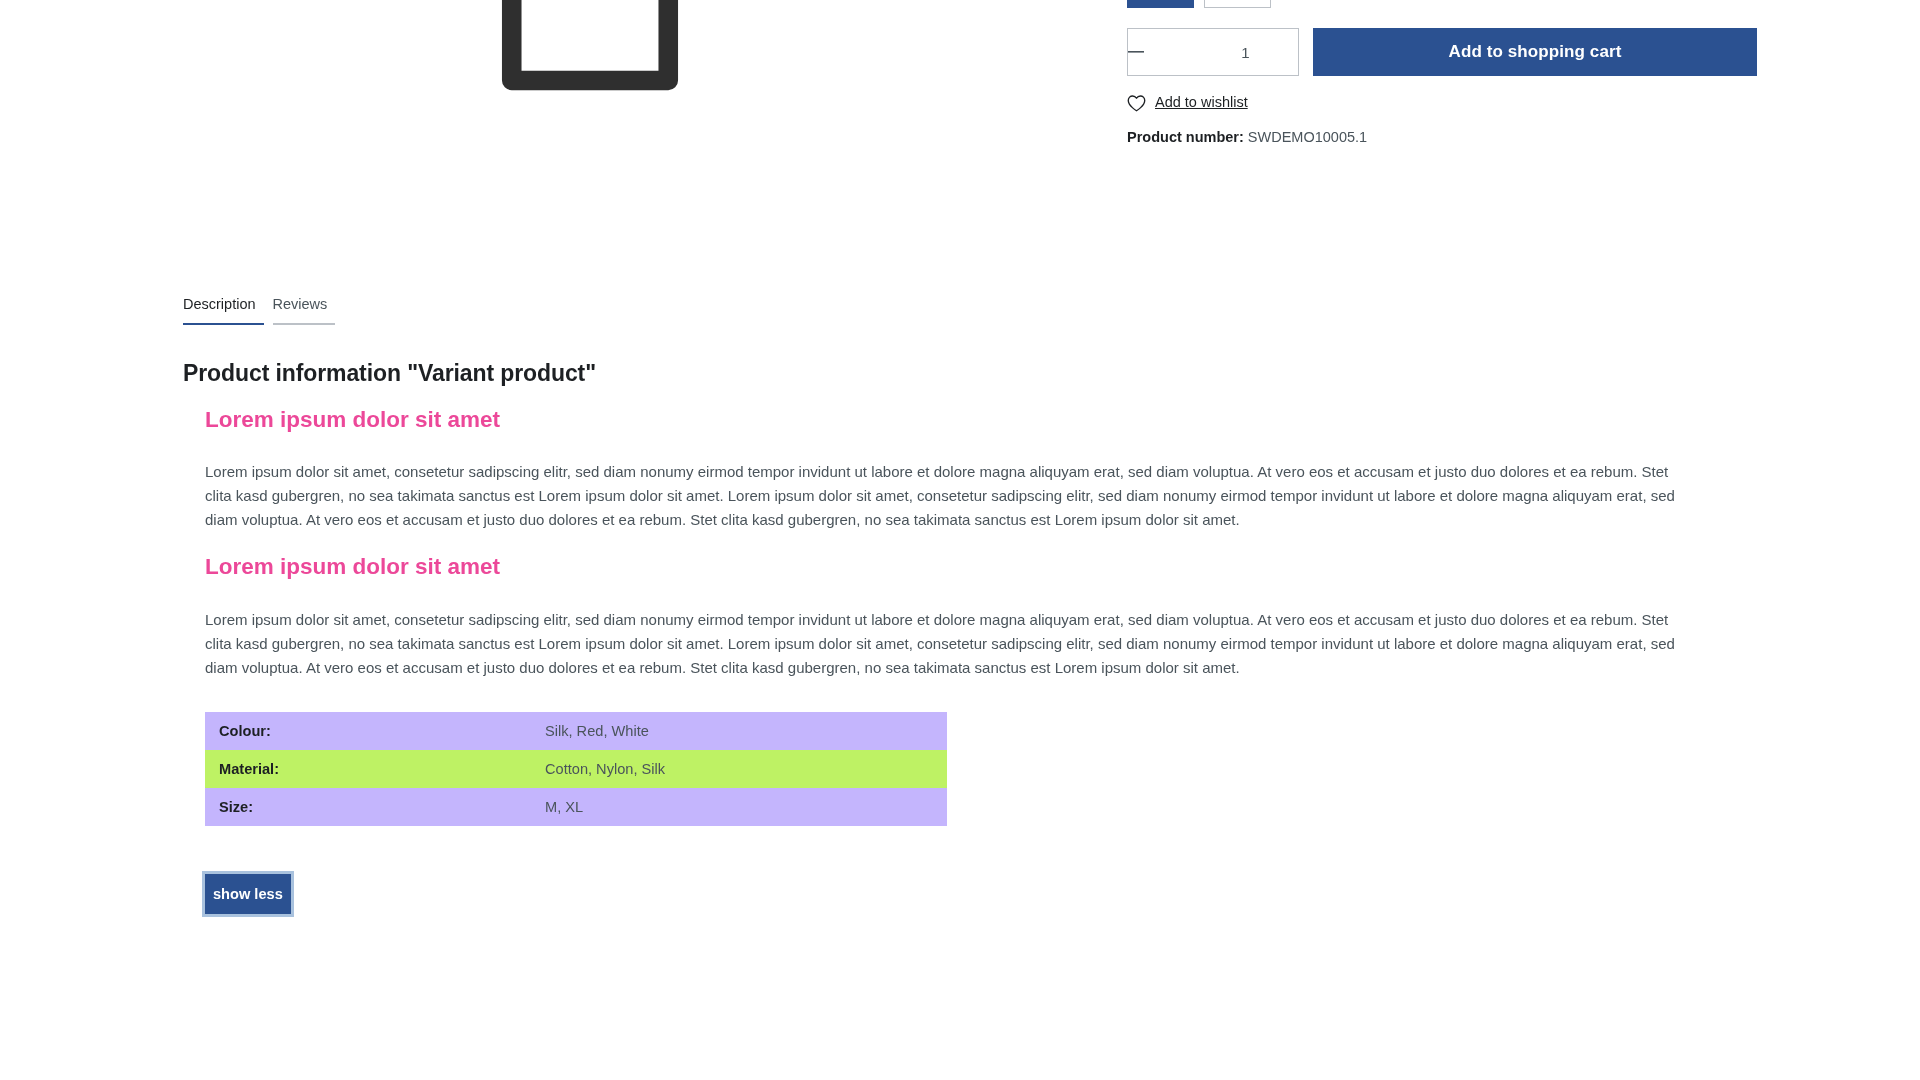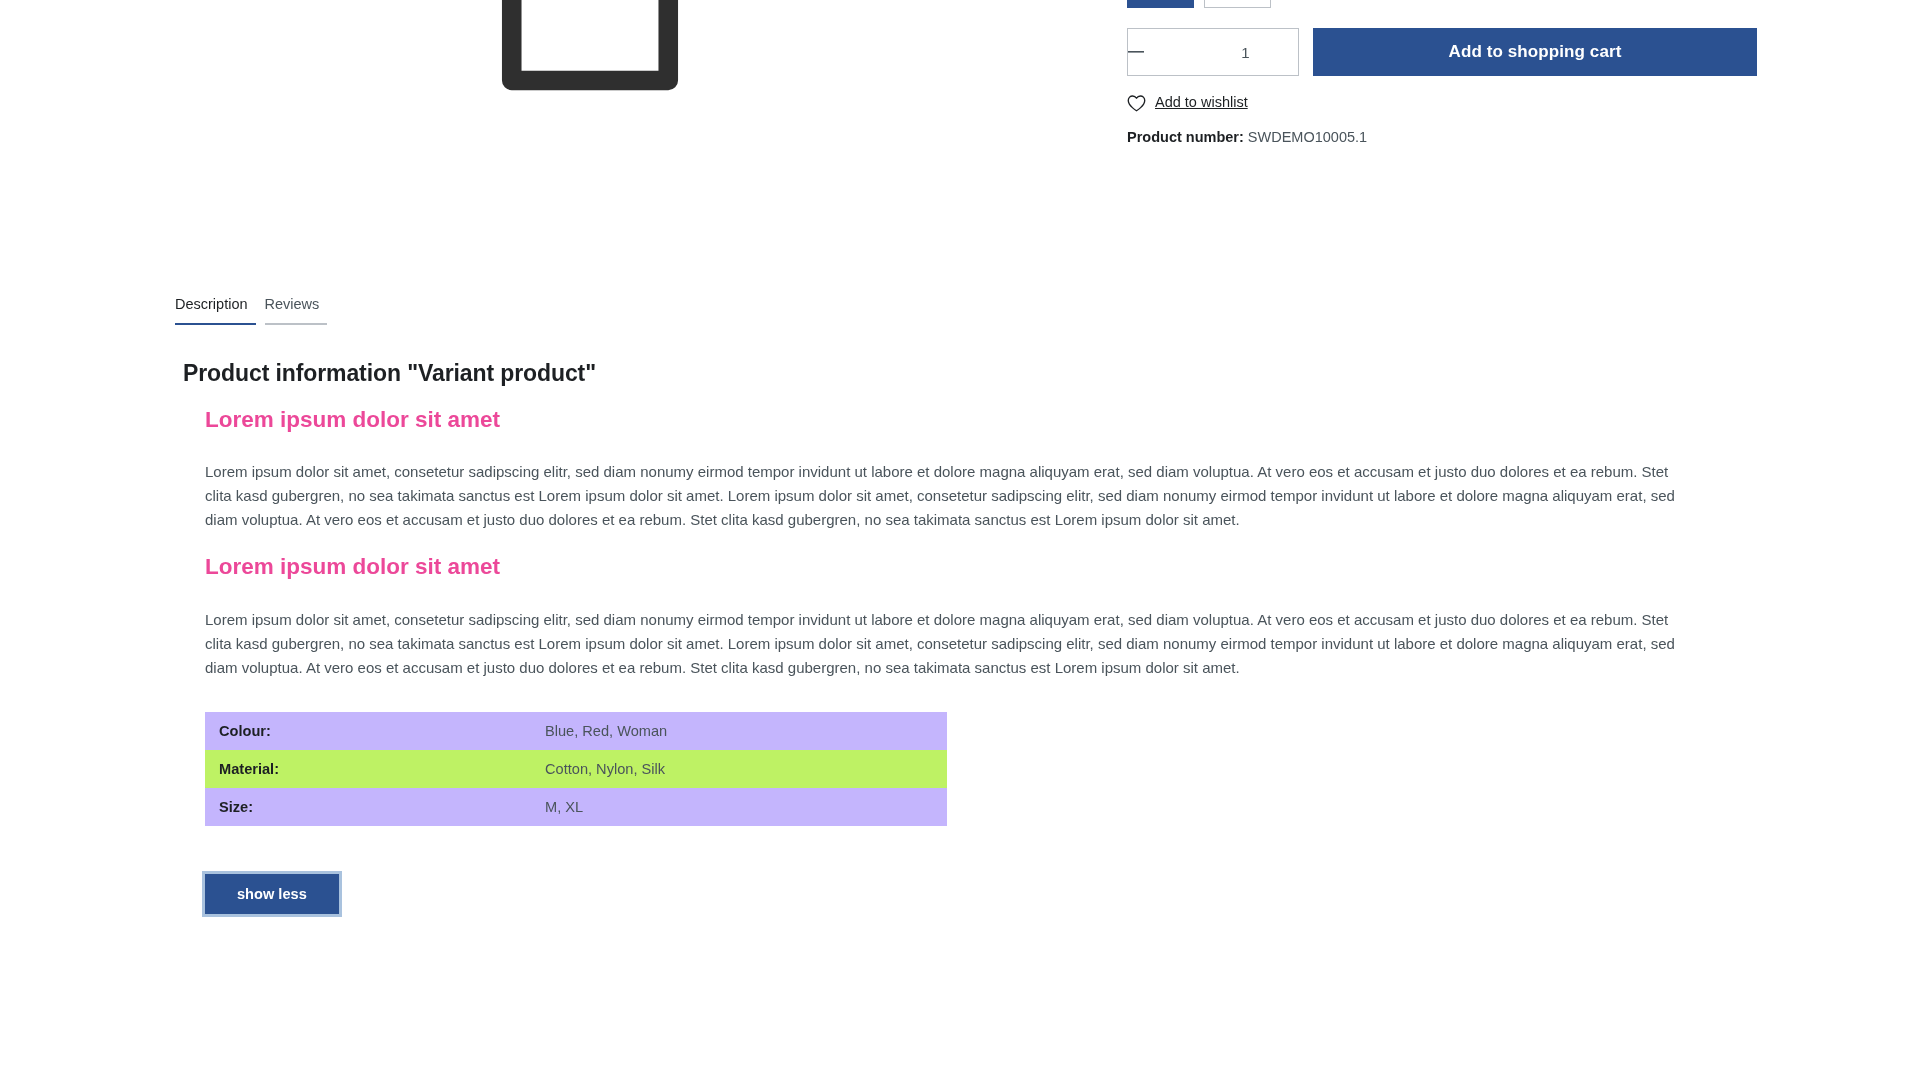"Description" .tabs { left: 175px -> 183px }
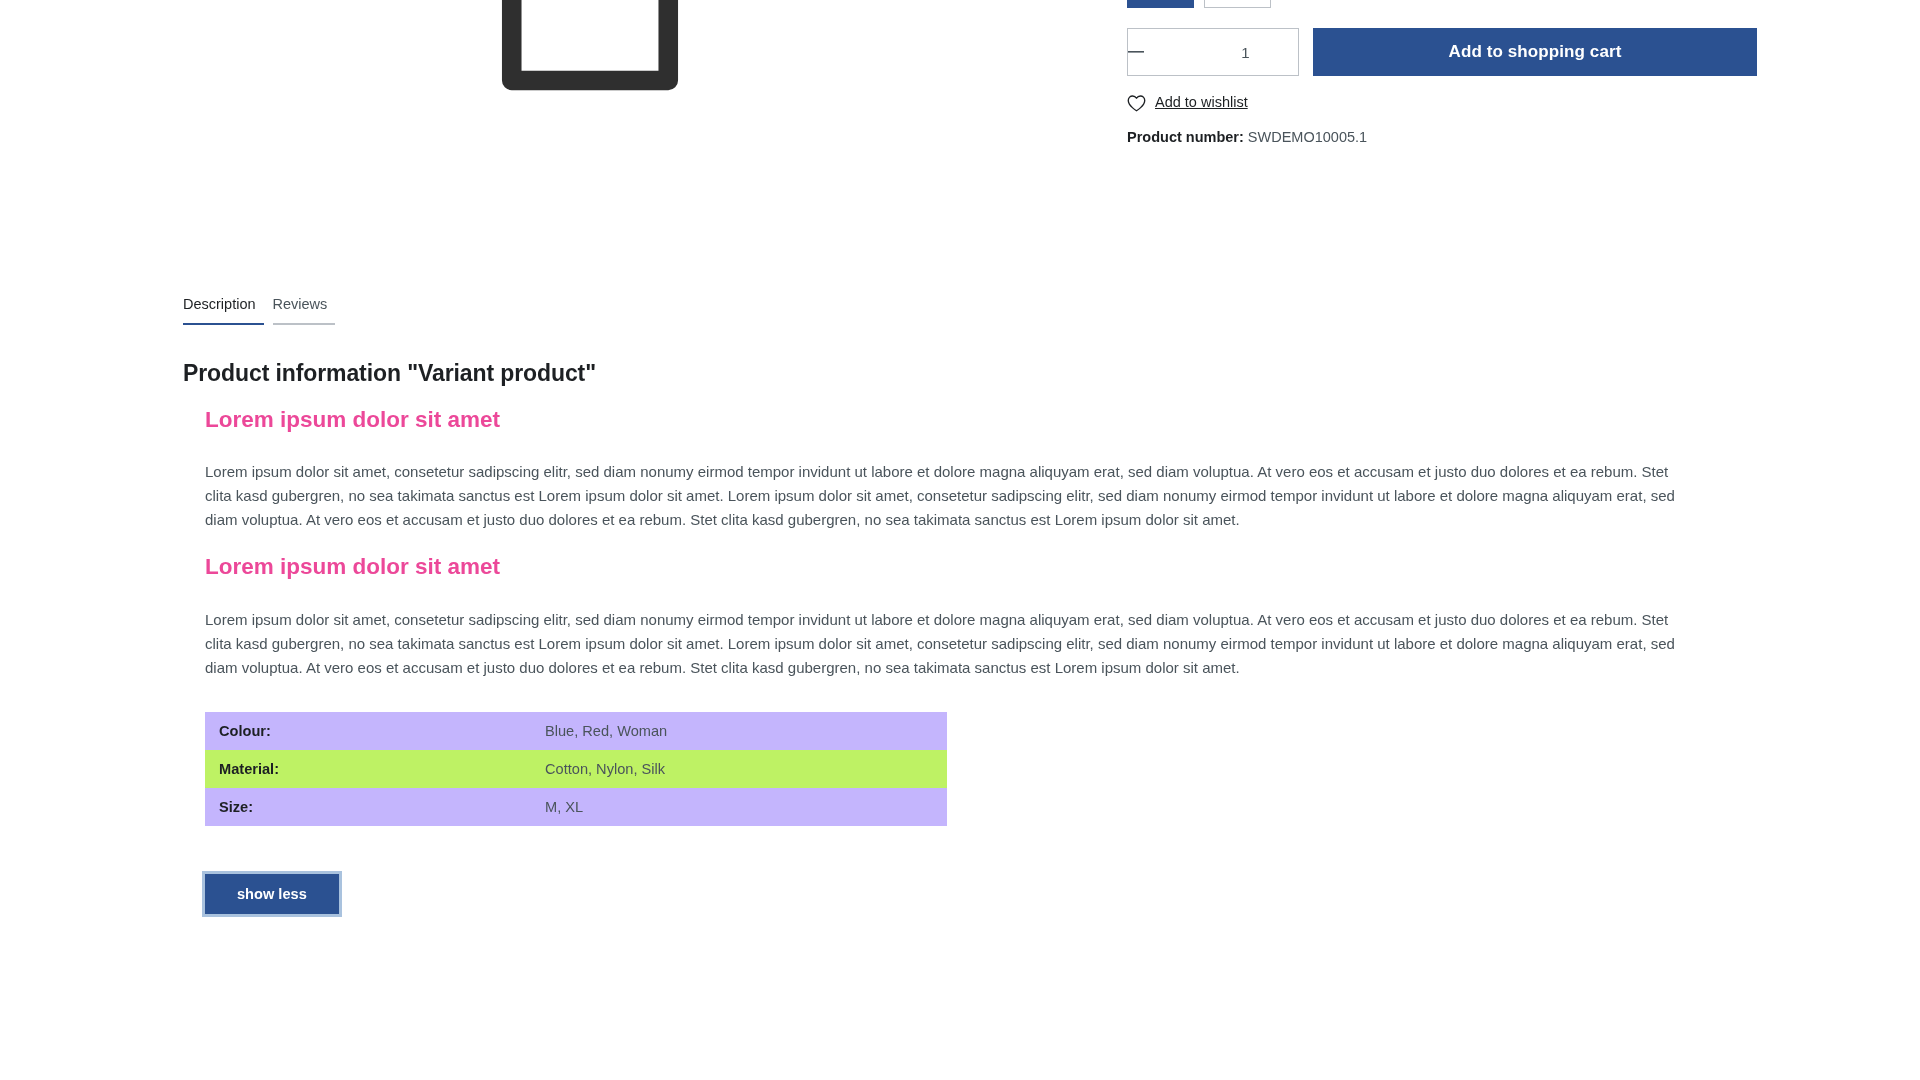"Blue, Red, Woman" td { text: Blue, Red, Woman -> Silk, Red, White }
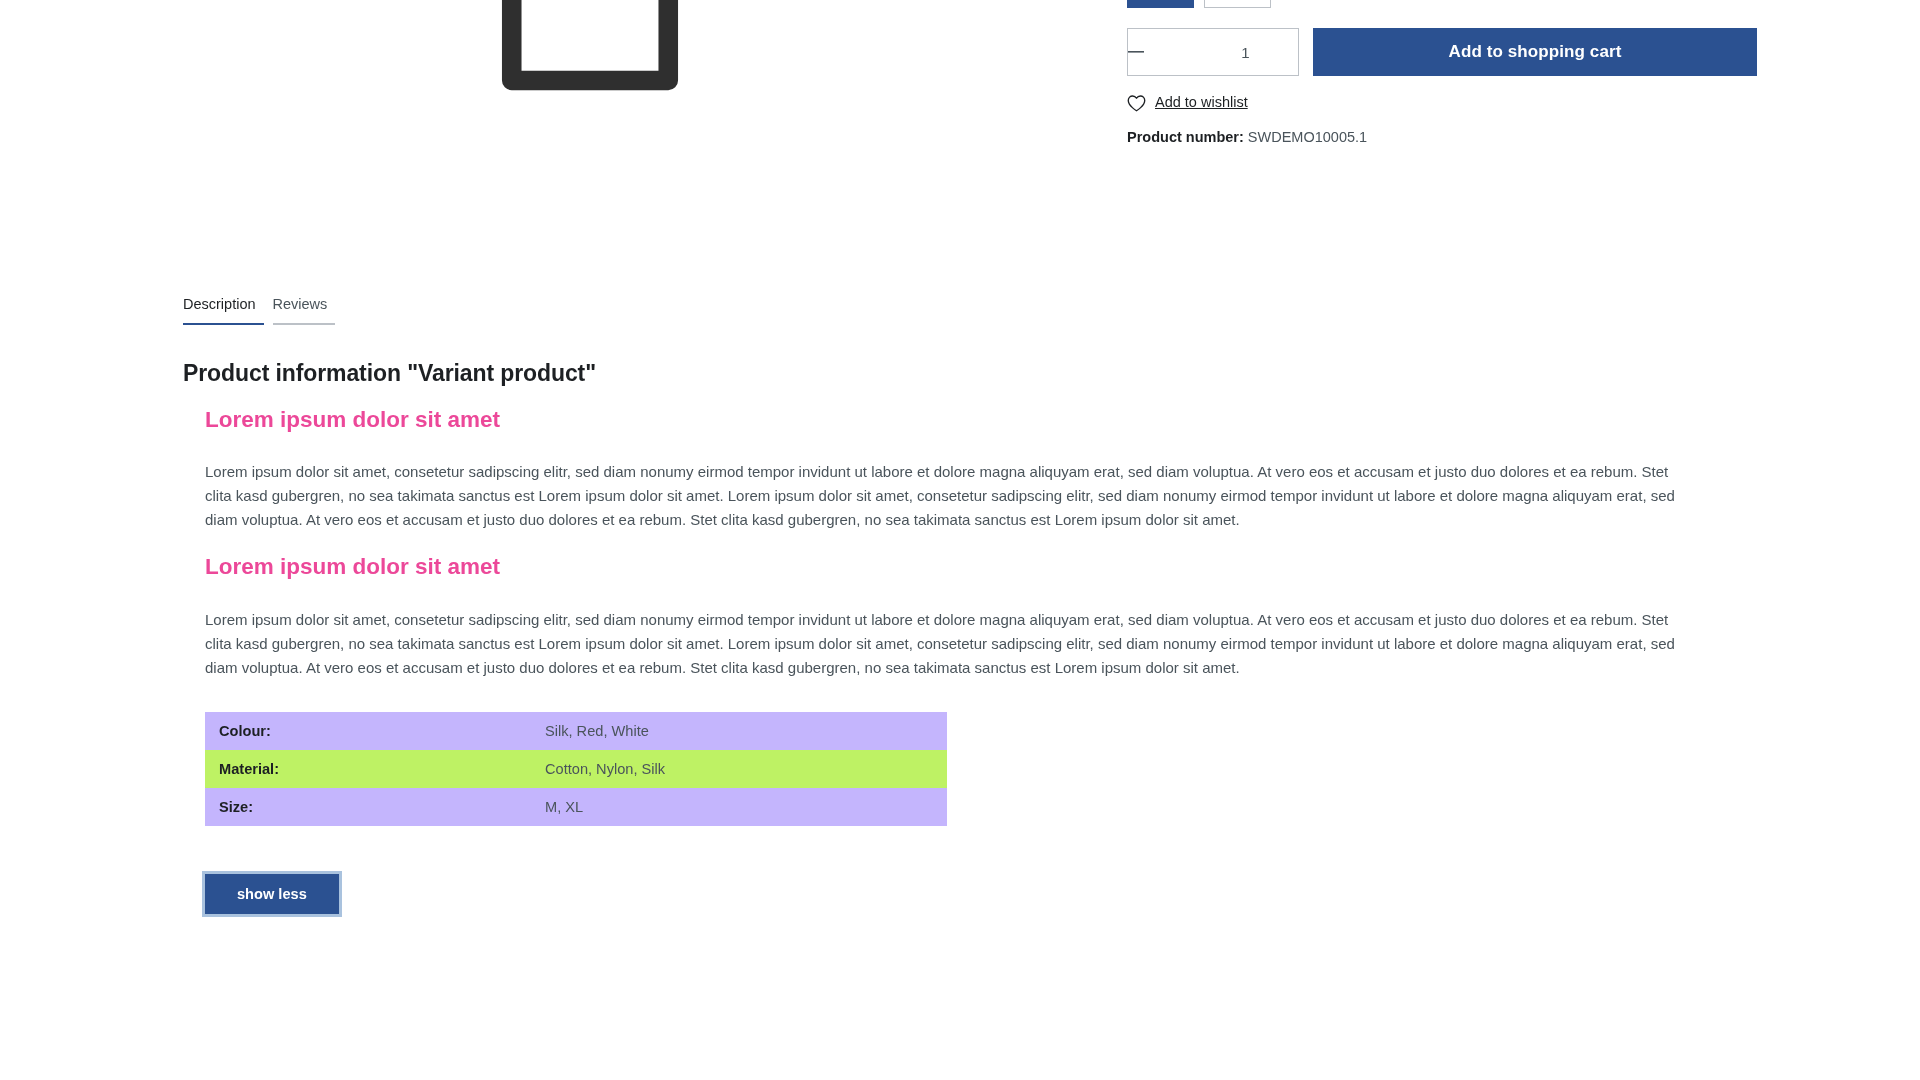"show less" .show-less-btn { padding: 11px 31px -> 11px 7px }
